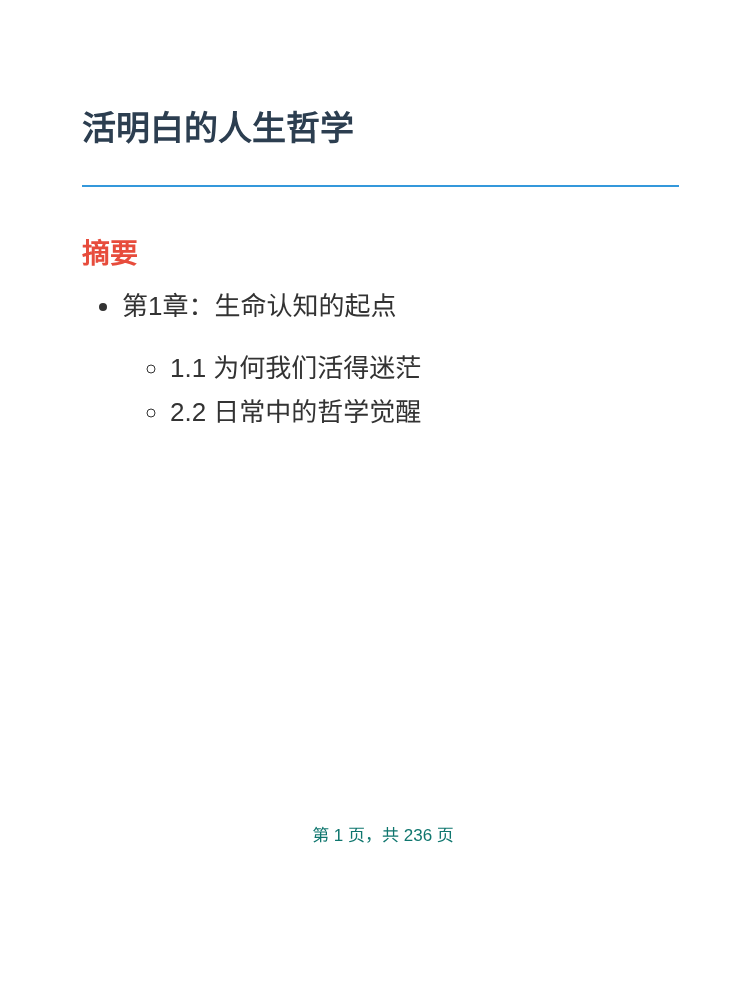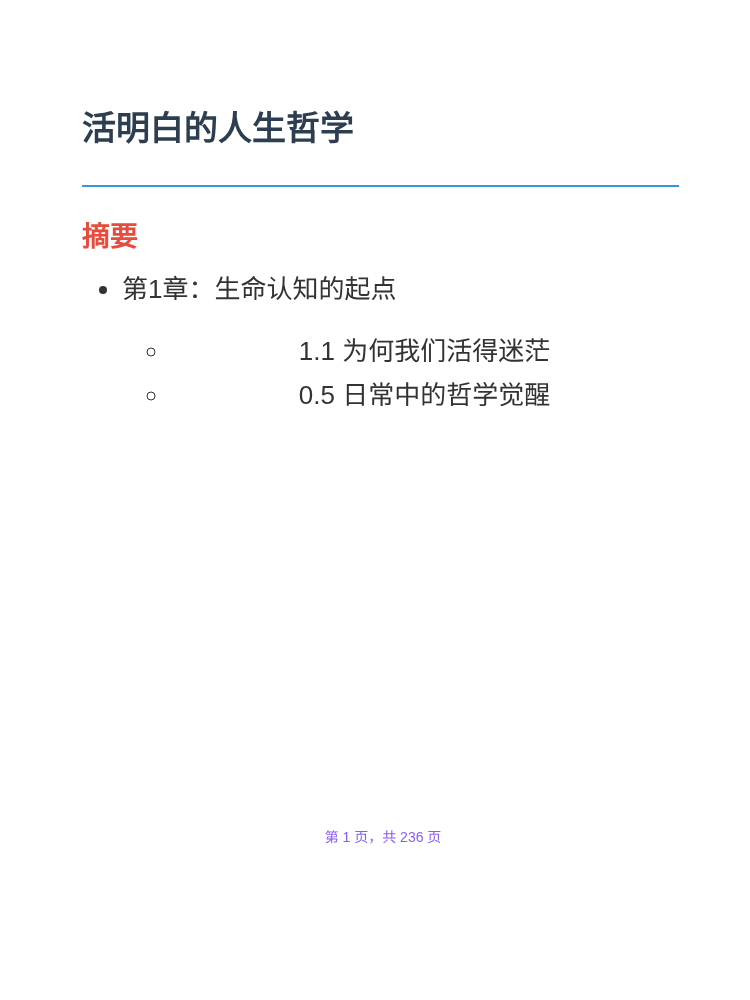"摘要" .section-heading { margin: 32px 0 0 0 -> 49px 0 0 0 }
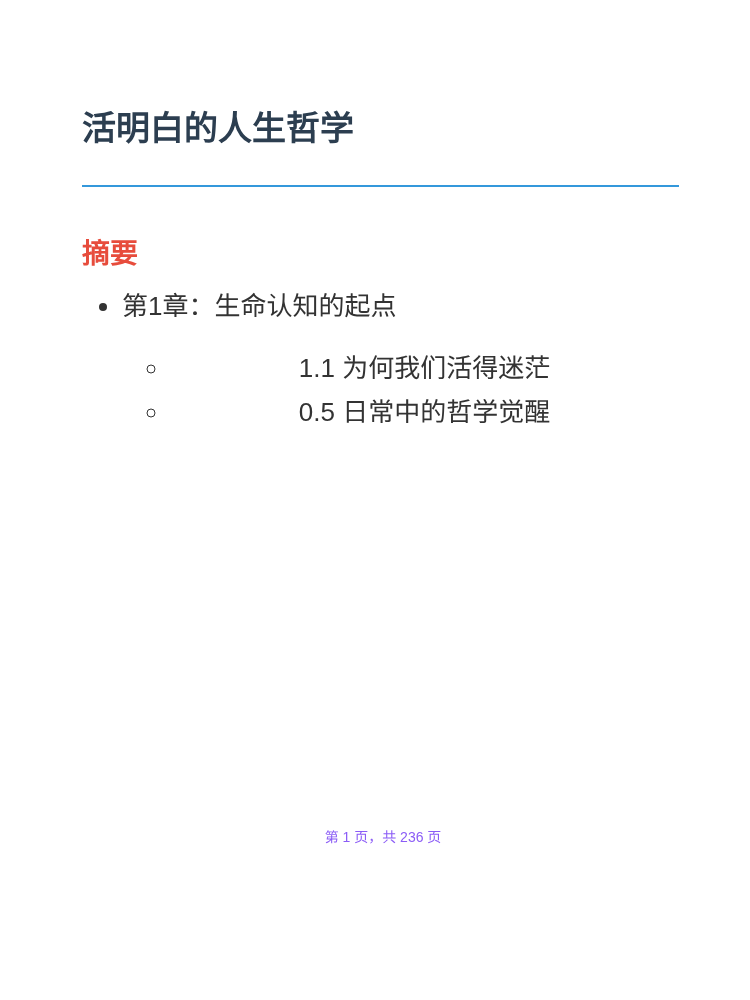"1.1 为何我们活得迷茫" .toc-list-l2 li { text-align: center -> none }
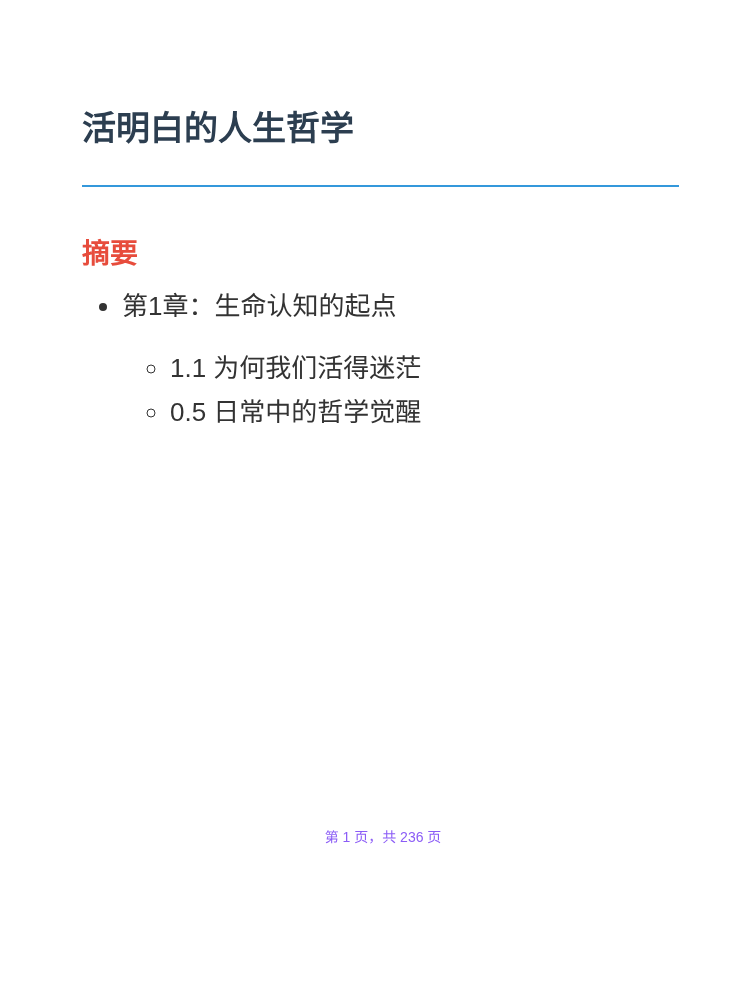"0.5 日常中的哲学觉醒" span { text: 0.5 -> 2.2 }
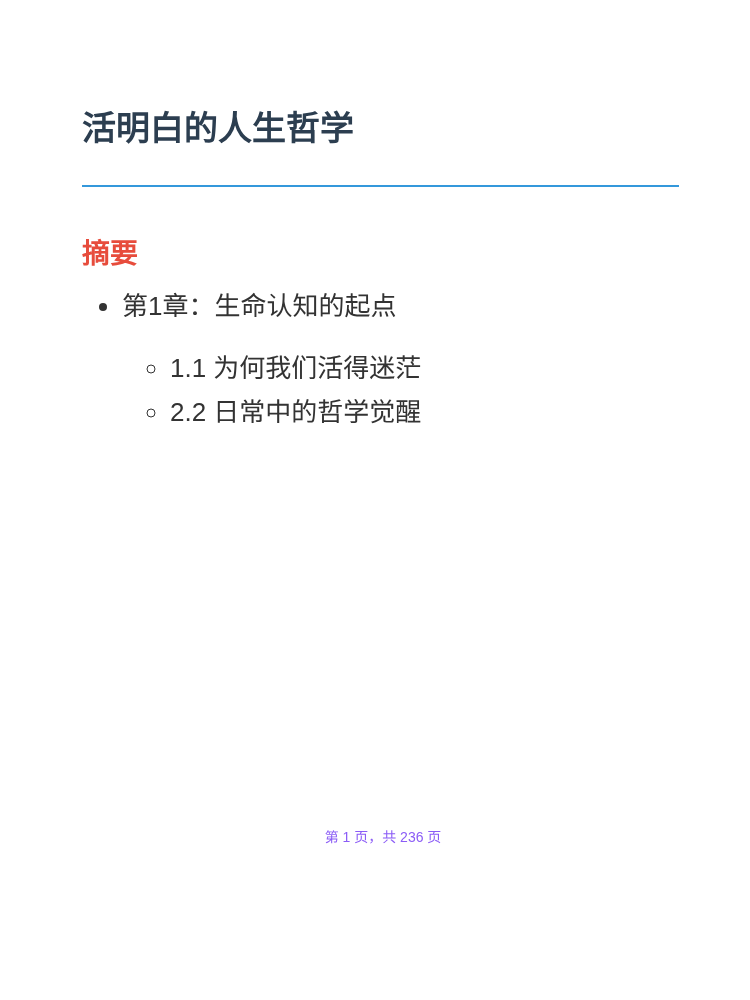"第 1 页，共 236 页" .page-footer { color: #8b5cf6 -> #0f766e; font-size: 14px -> 17px }
